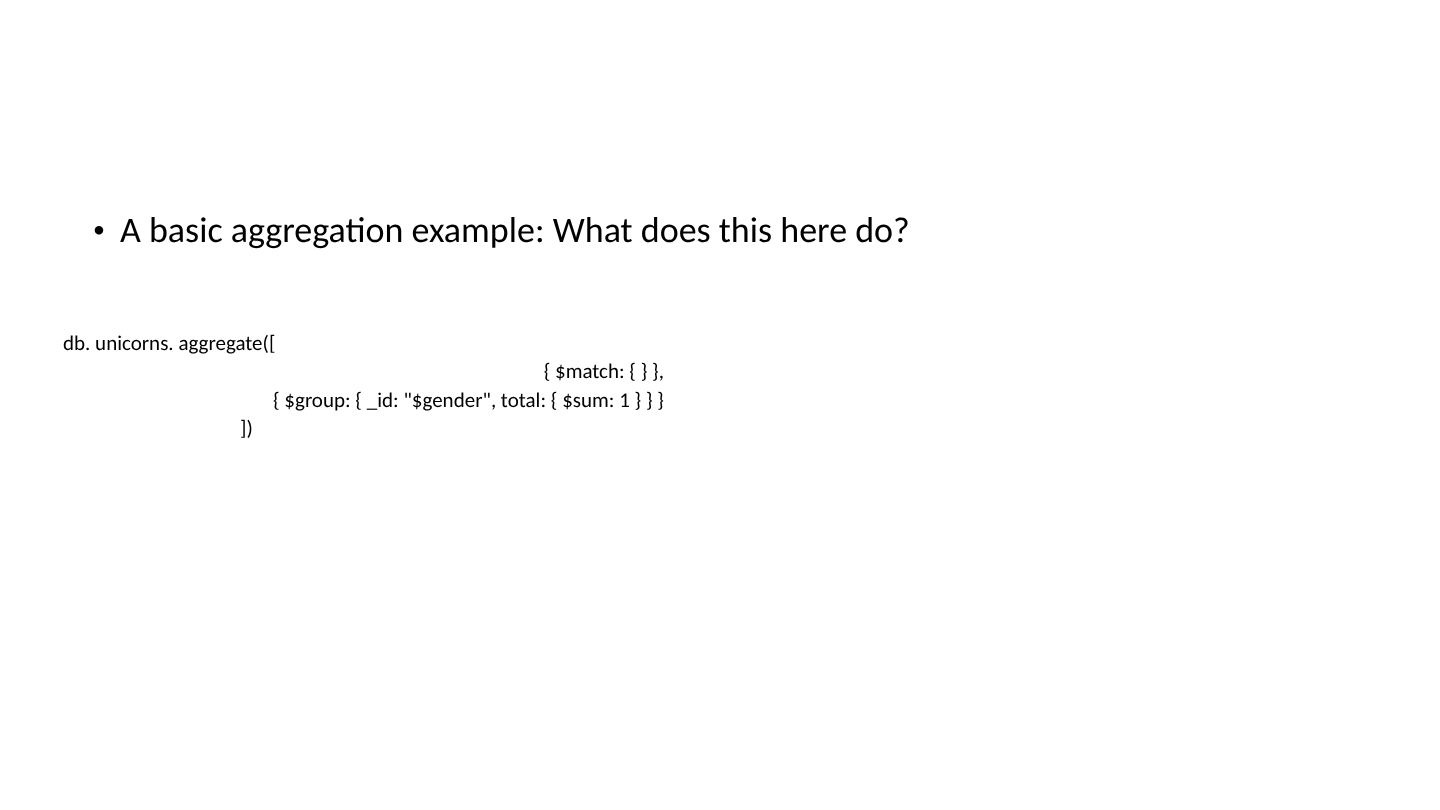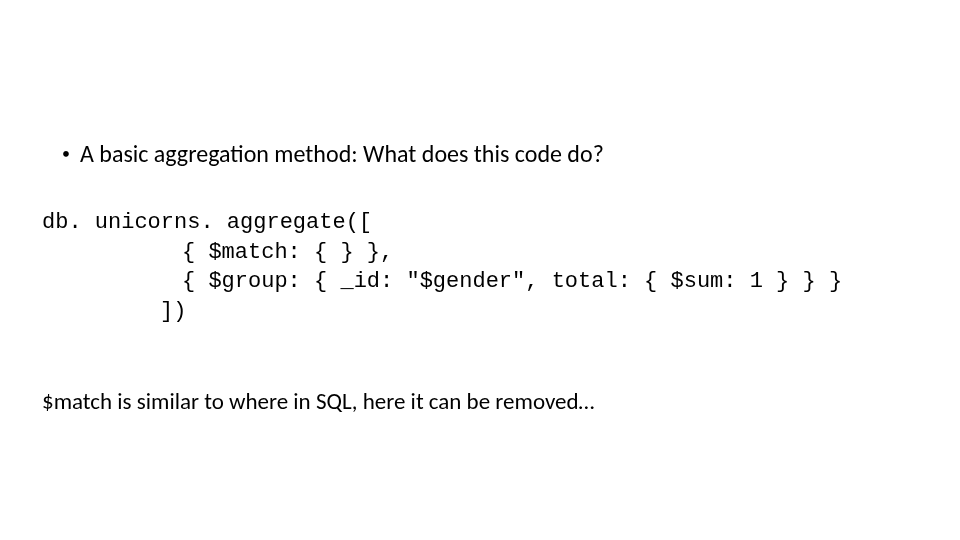"A basic aggregation method: What" span { text: method: What does this code -> example: What does this here }
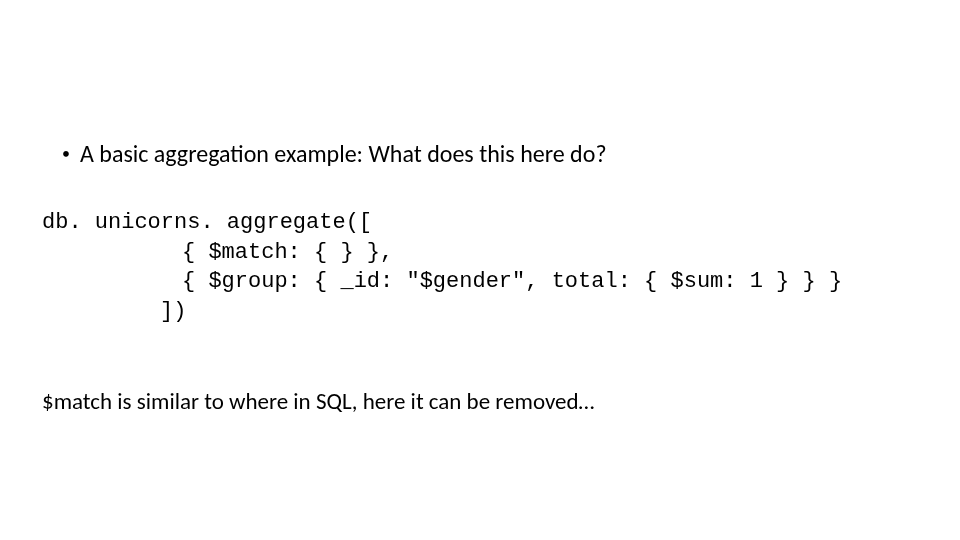"db. unicorns. aggregate([" .code-block { font-family: Liberation Mono, monospace -> none; font-size: 22px -> 14px; top: 208px -> 220px }
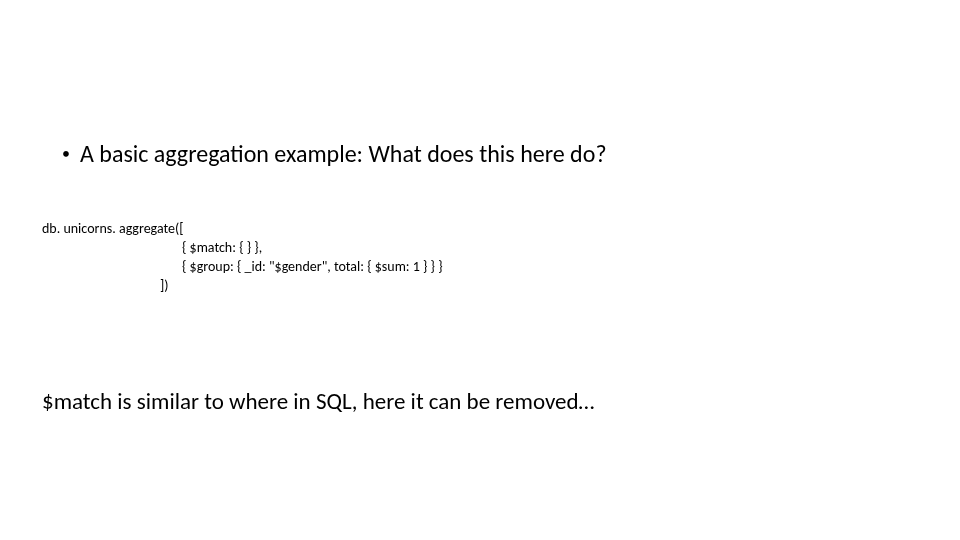"{ $match: { } }," .code-block .indent2 { text-align: none -> right }
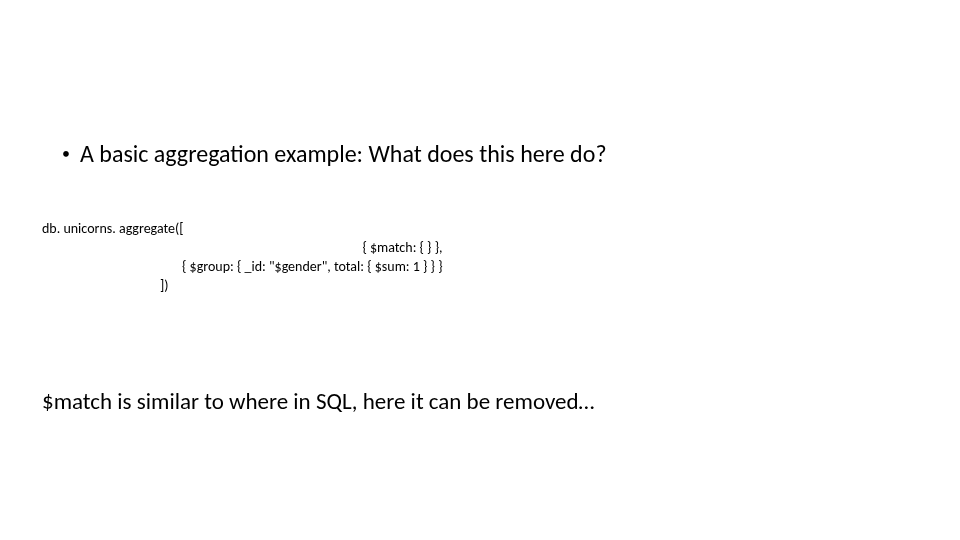"$match is similar to where" div { html: <div>$match is similar to where in SQL, here it can be removed…</div> -> none }
